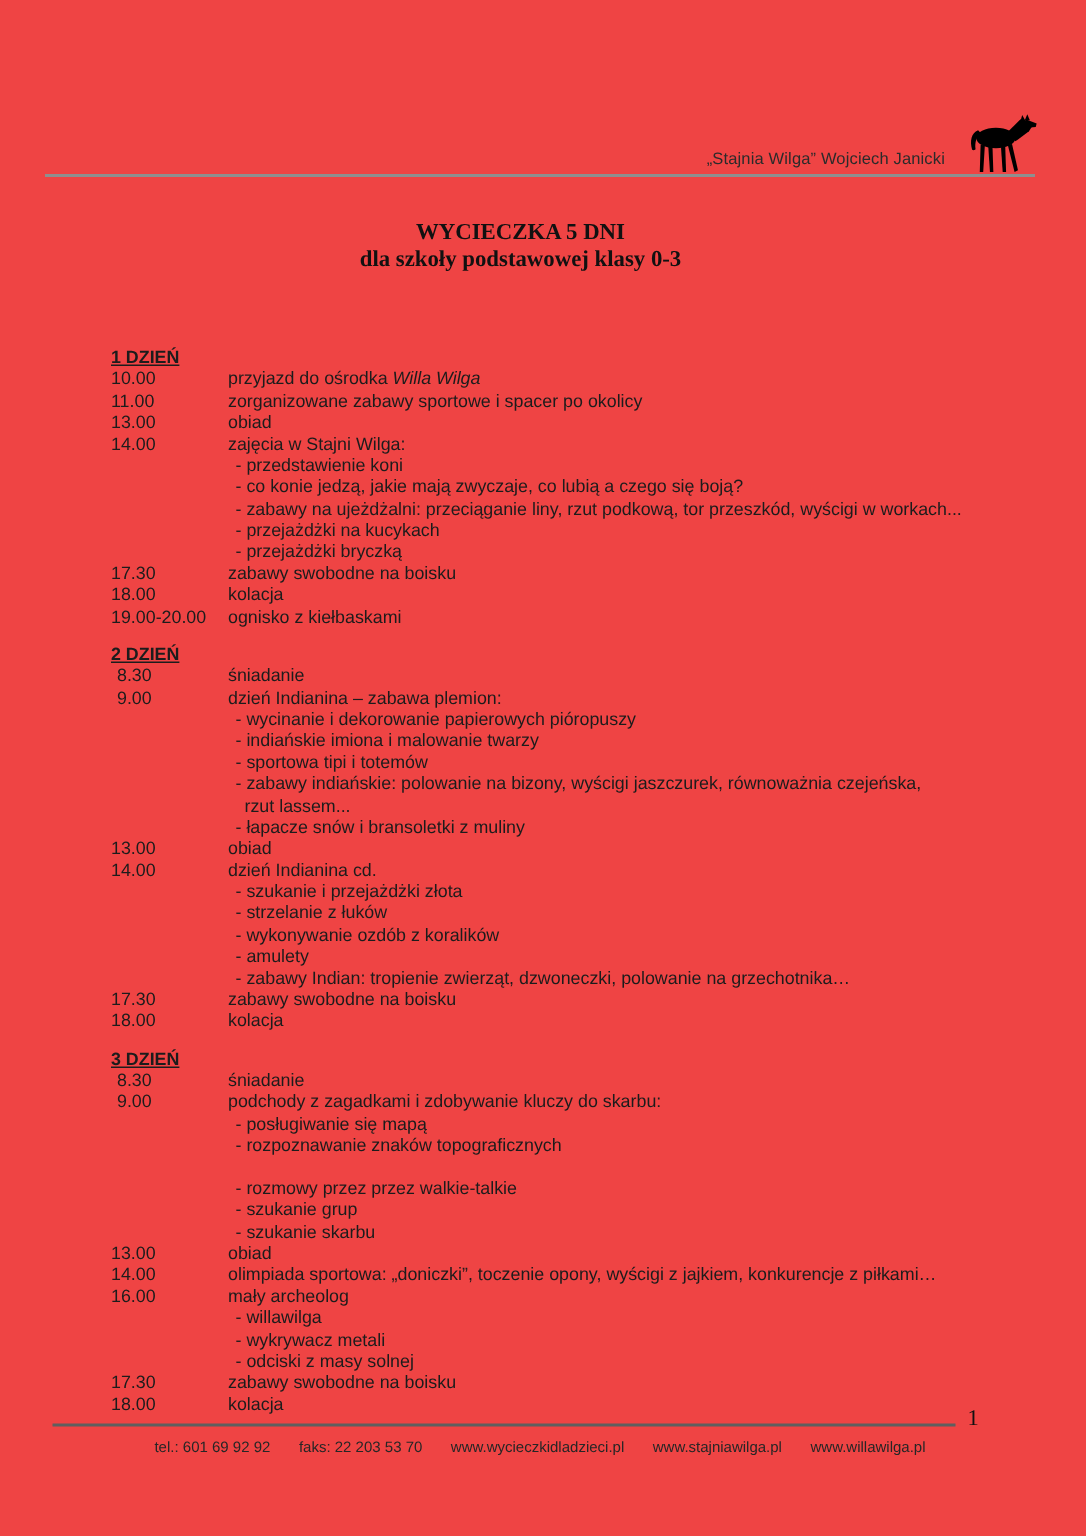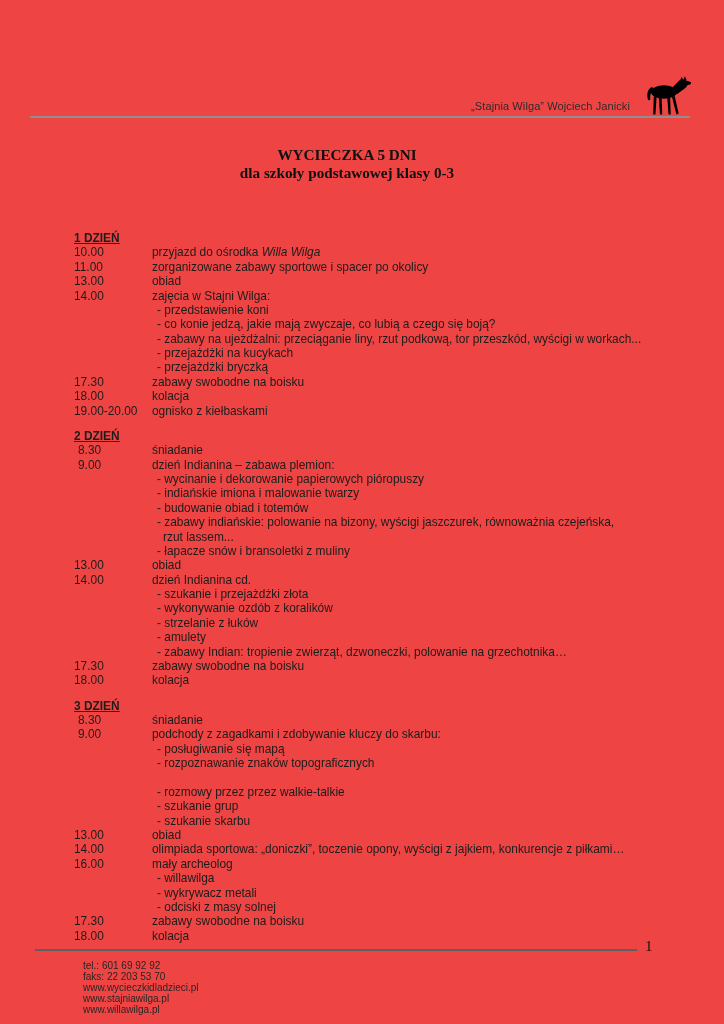"- budowanie obiad i totemów" span.desc { text: budowanie obiad -> sportowa tipi }
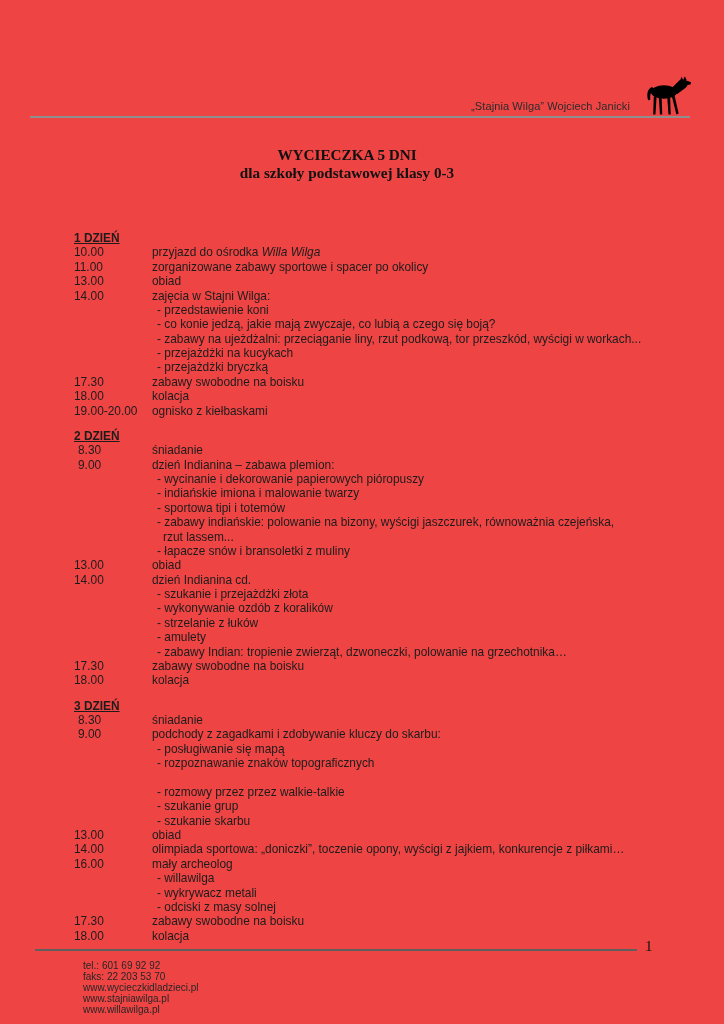"- wykonywanie ozdób z koralików" div.row { order: before "- strzelanie z łuków" -> after "- strzelanie z łuków" }
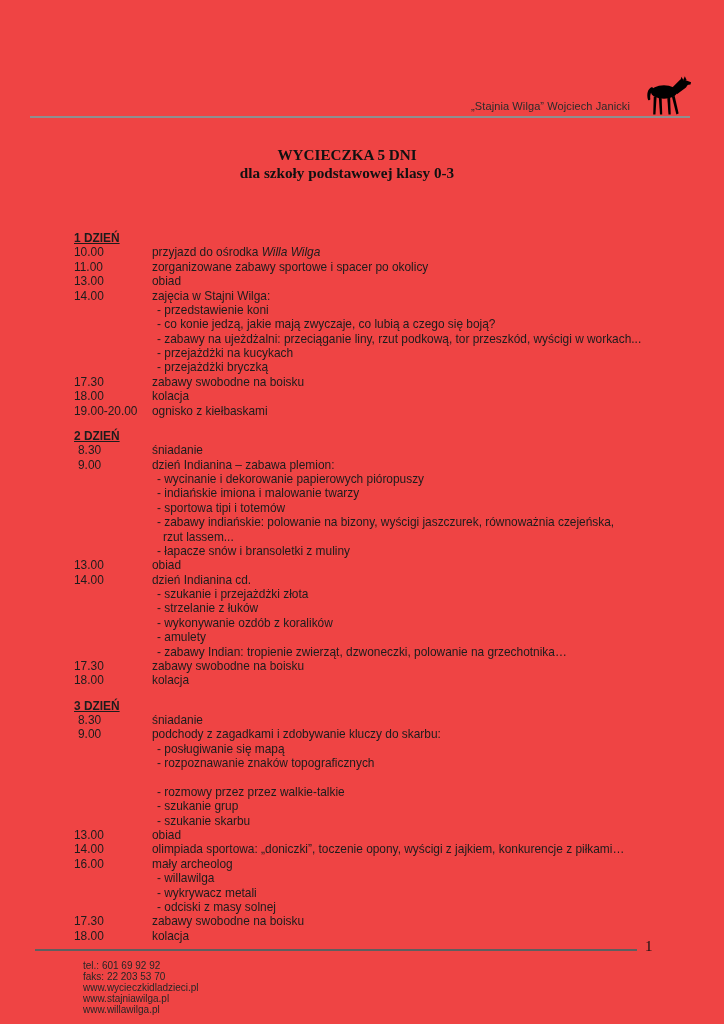"tel.: 601 69 92 92" .contacts { flex-direction: column -> none; gap: none -> 19px }
